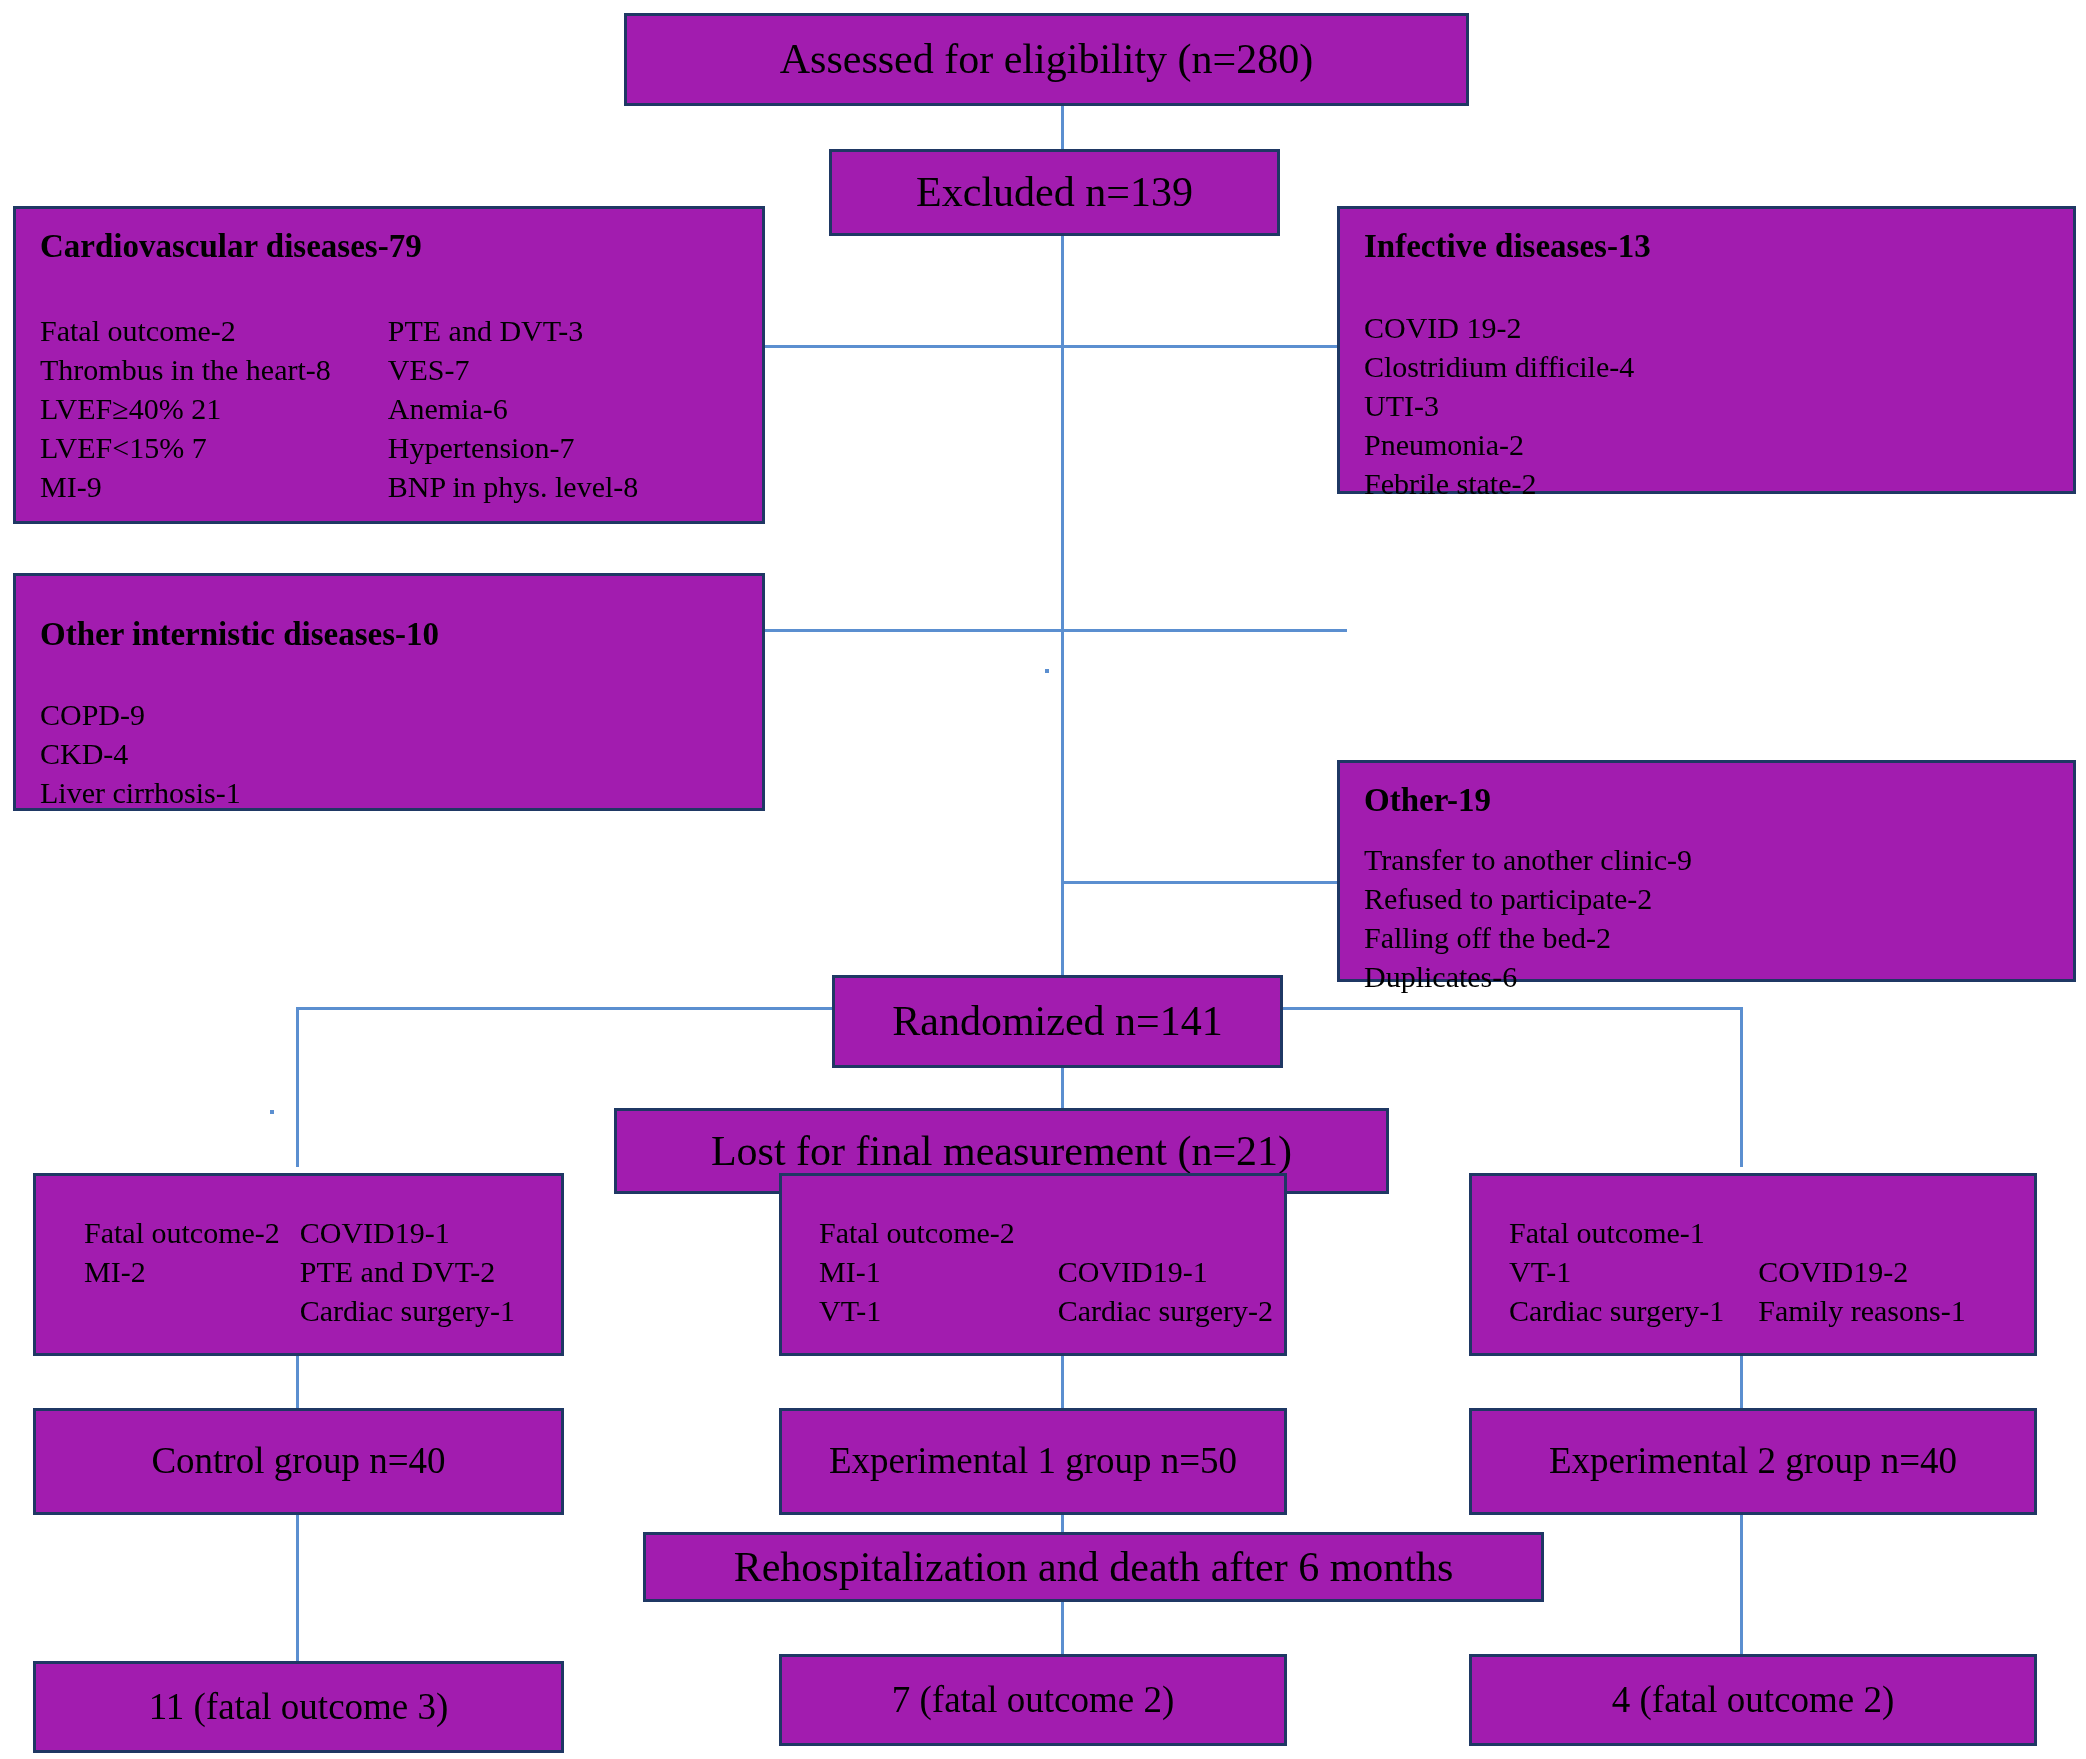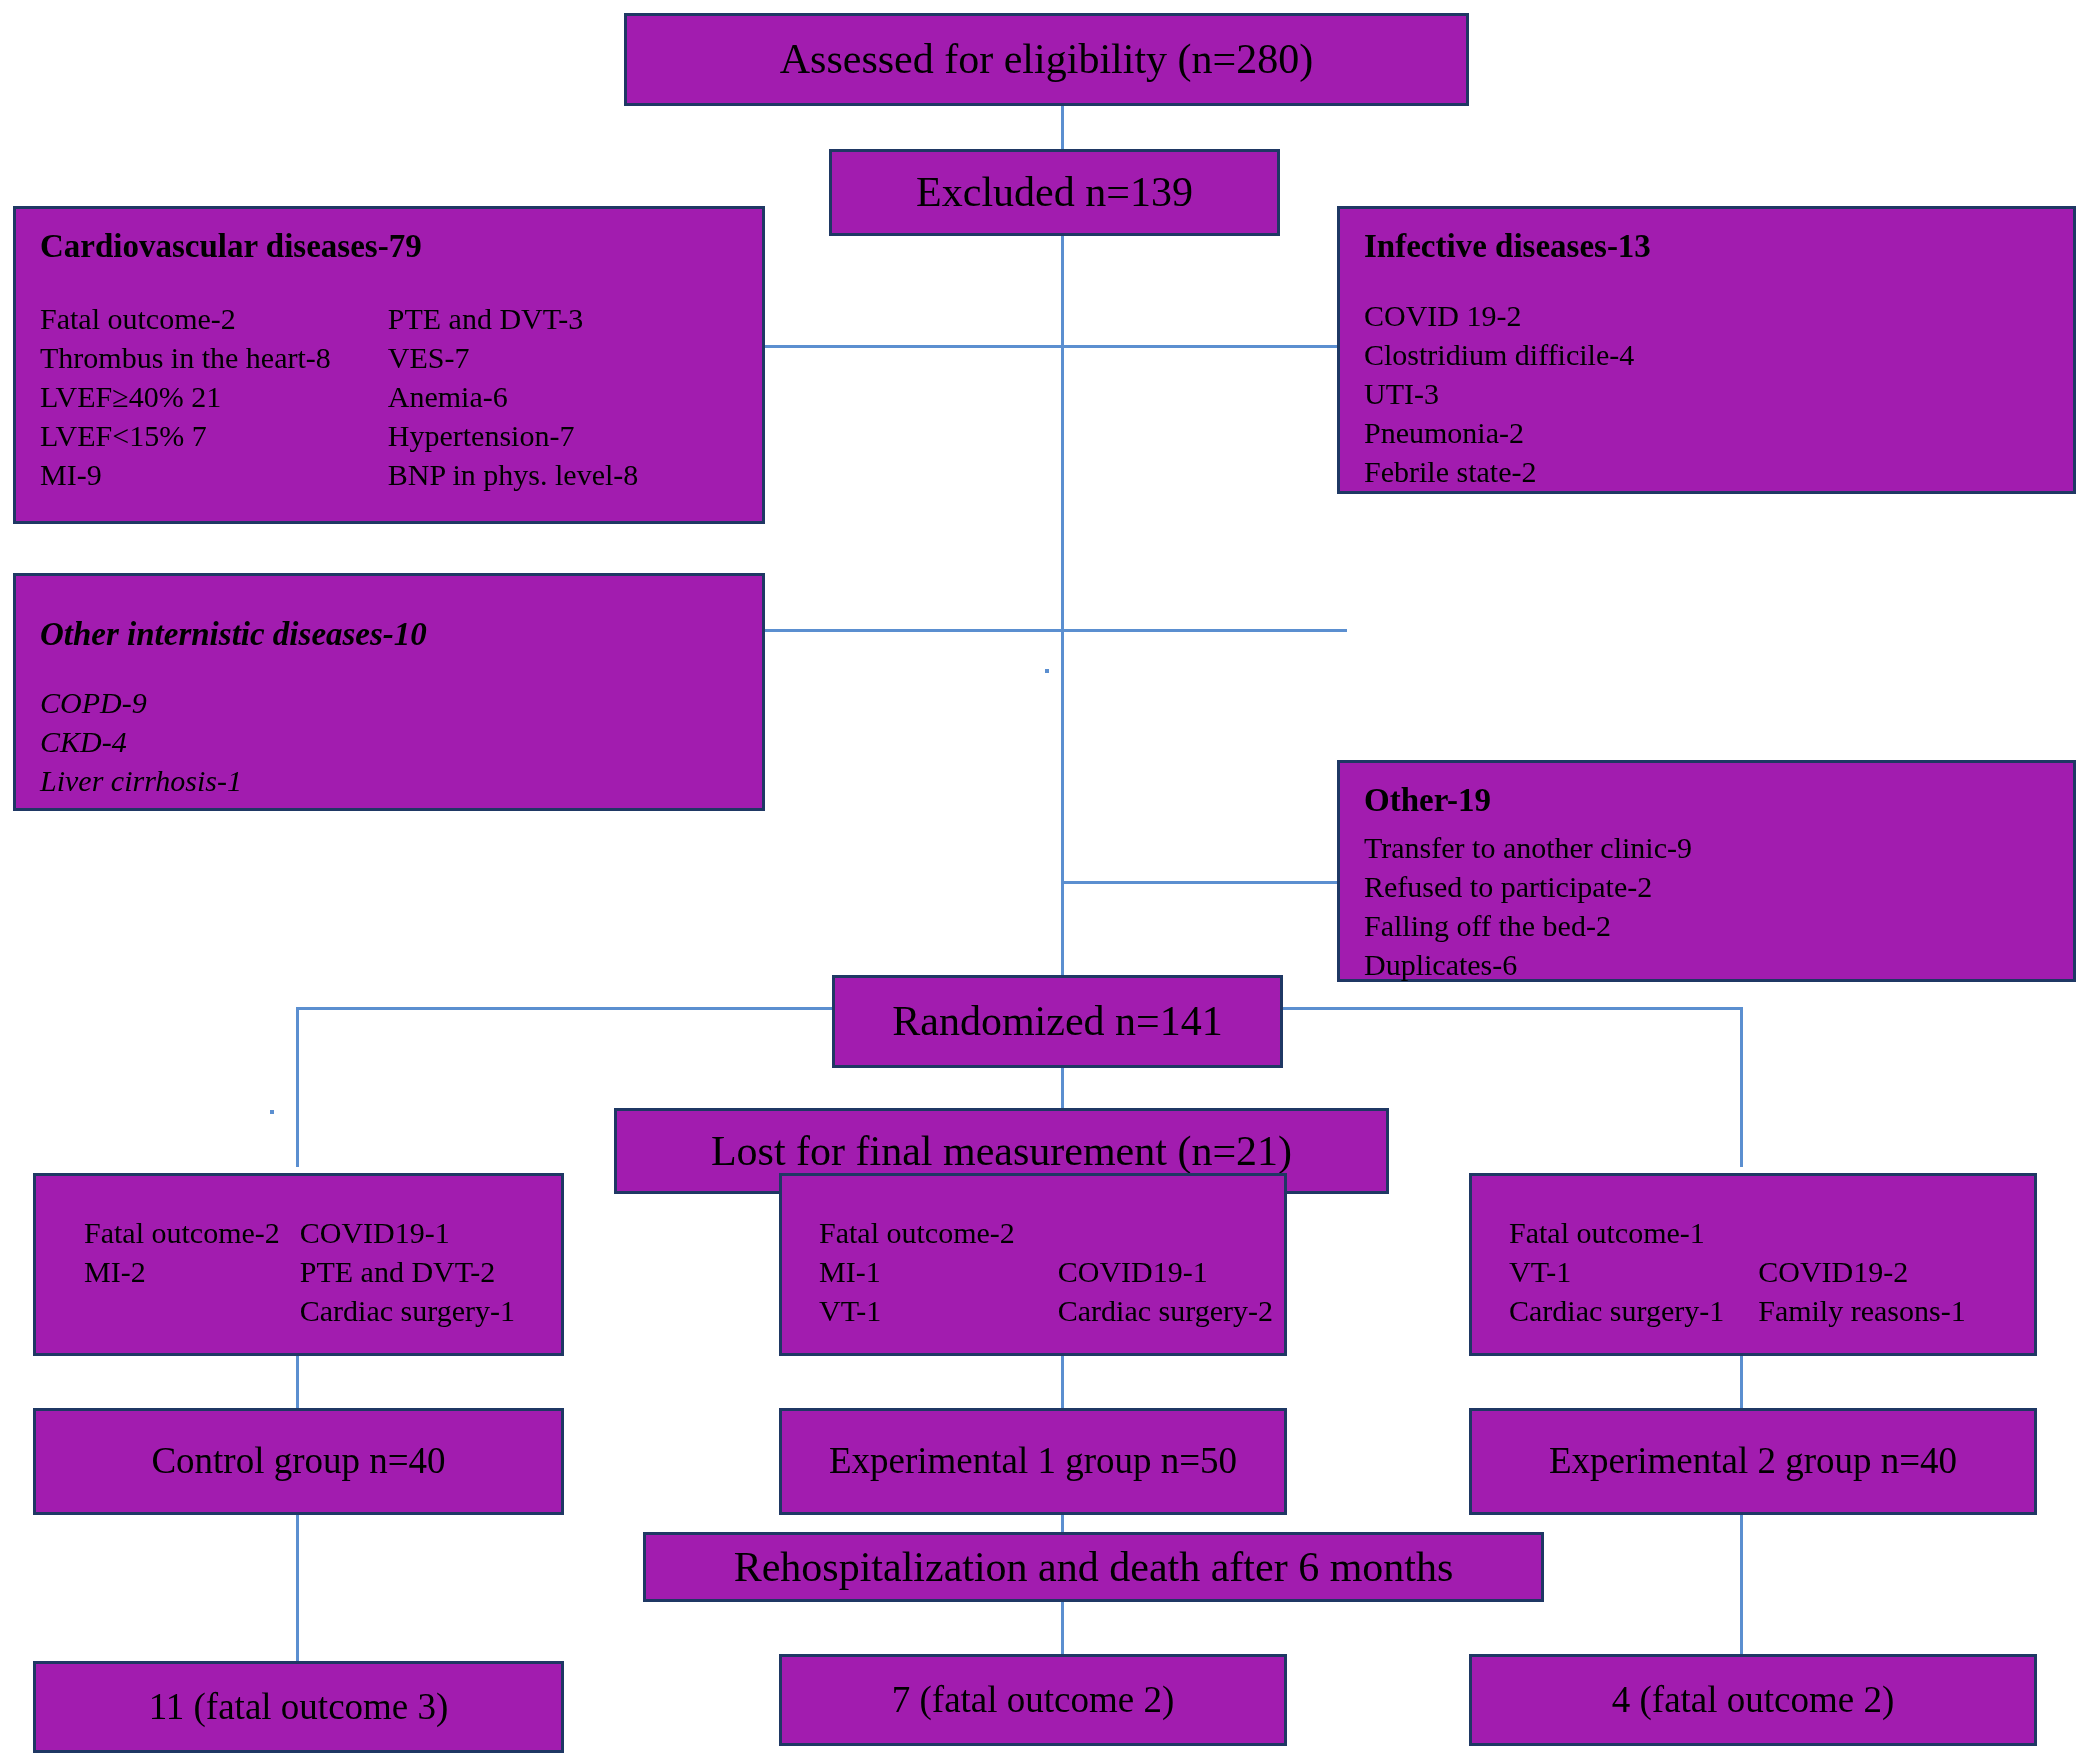"Cardiovascular diseases-79" .box.left-al { gap: none -> 12px }
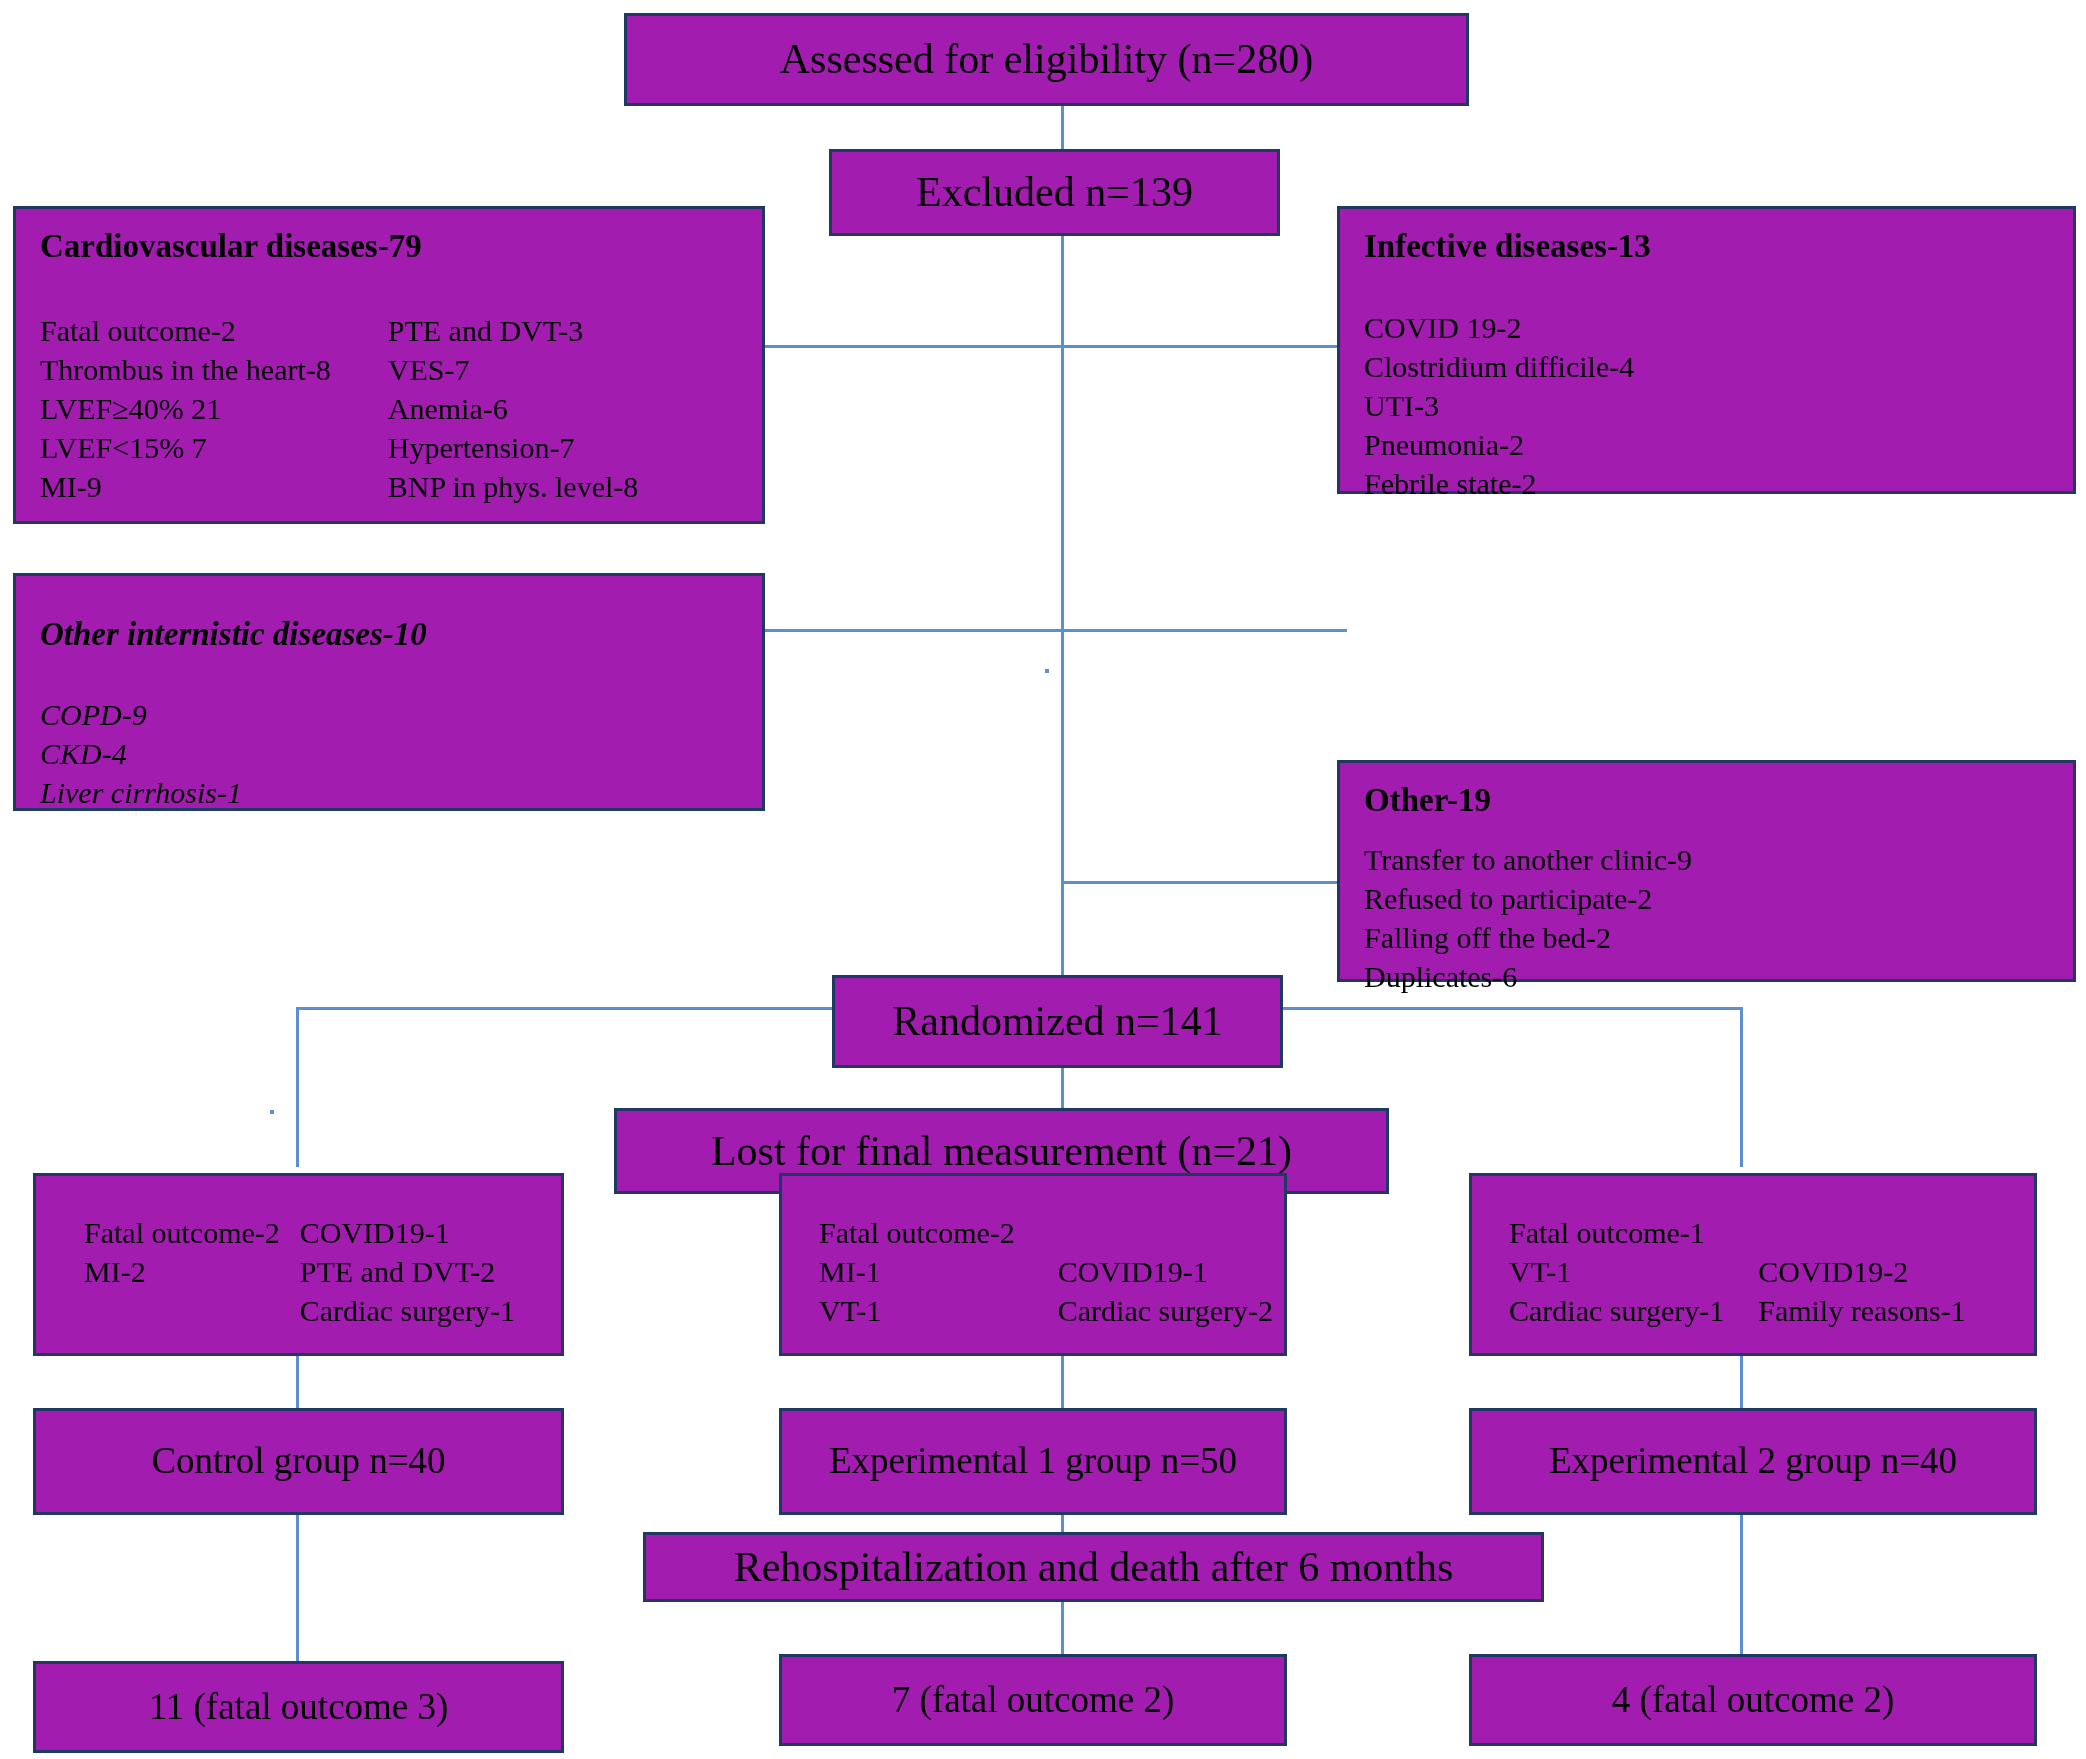"Other internistic diseases-10" div.box { font-style: italic -> none }
